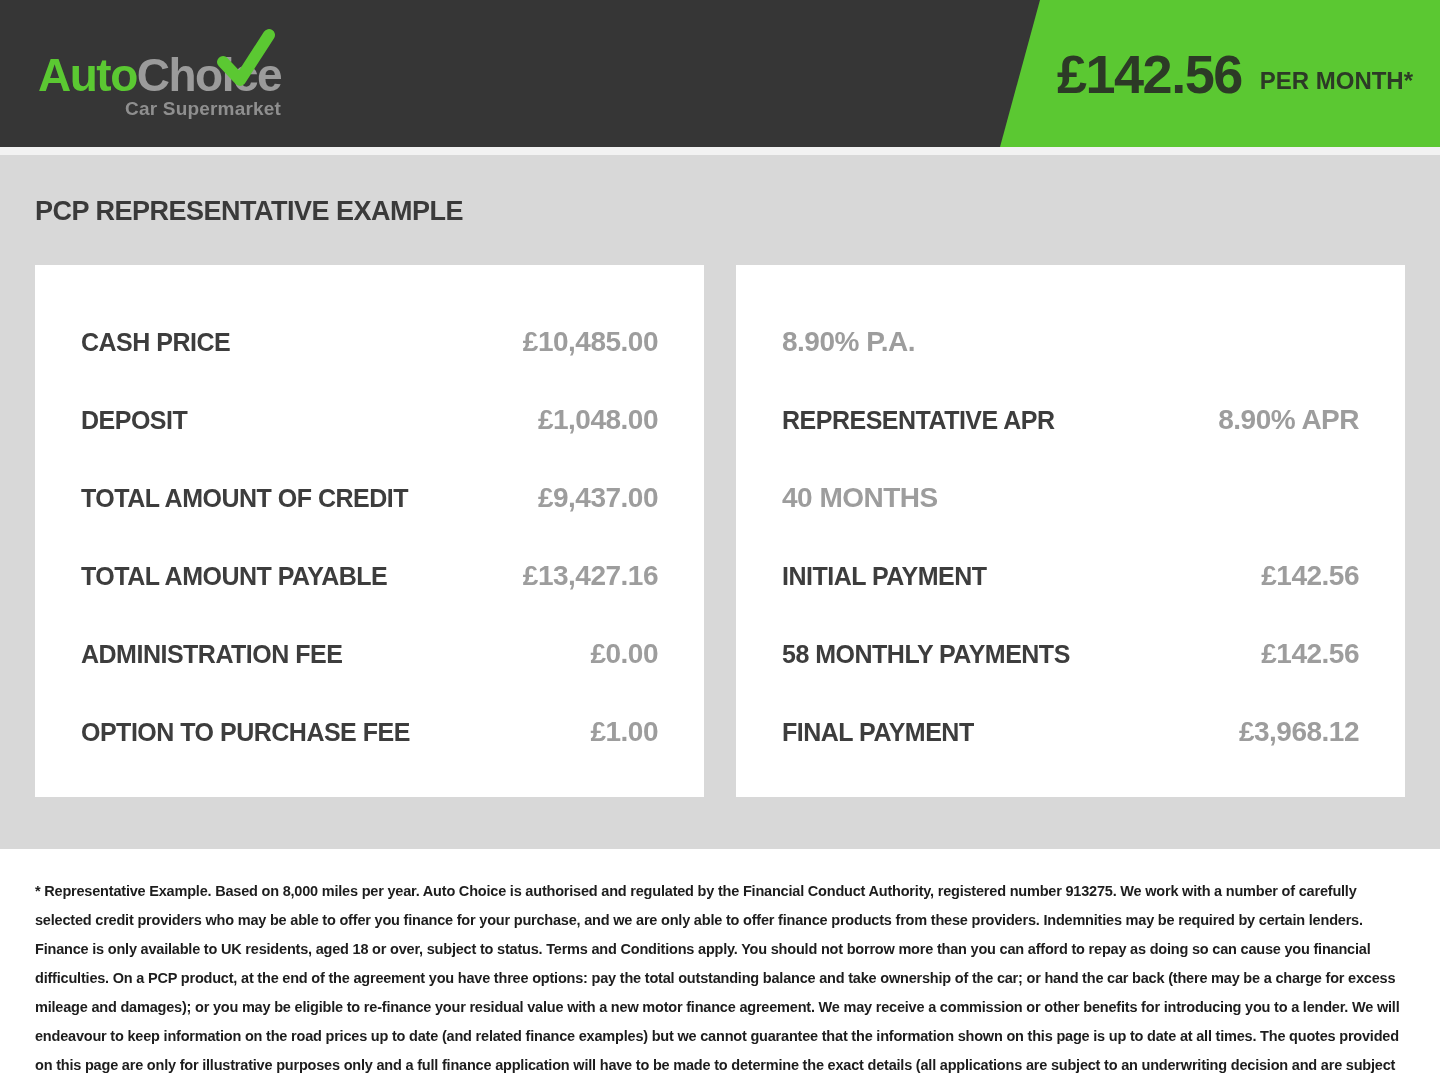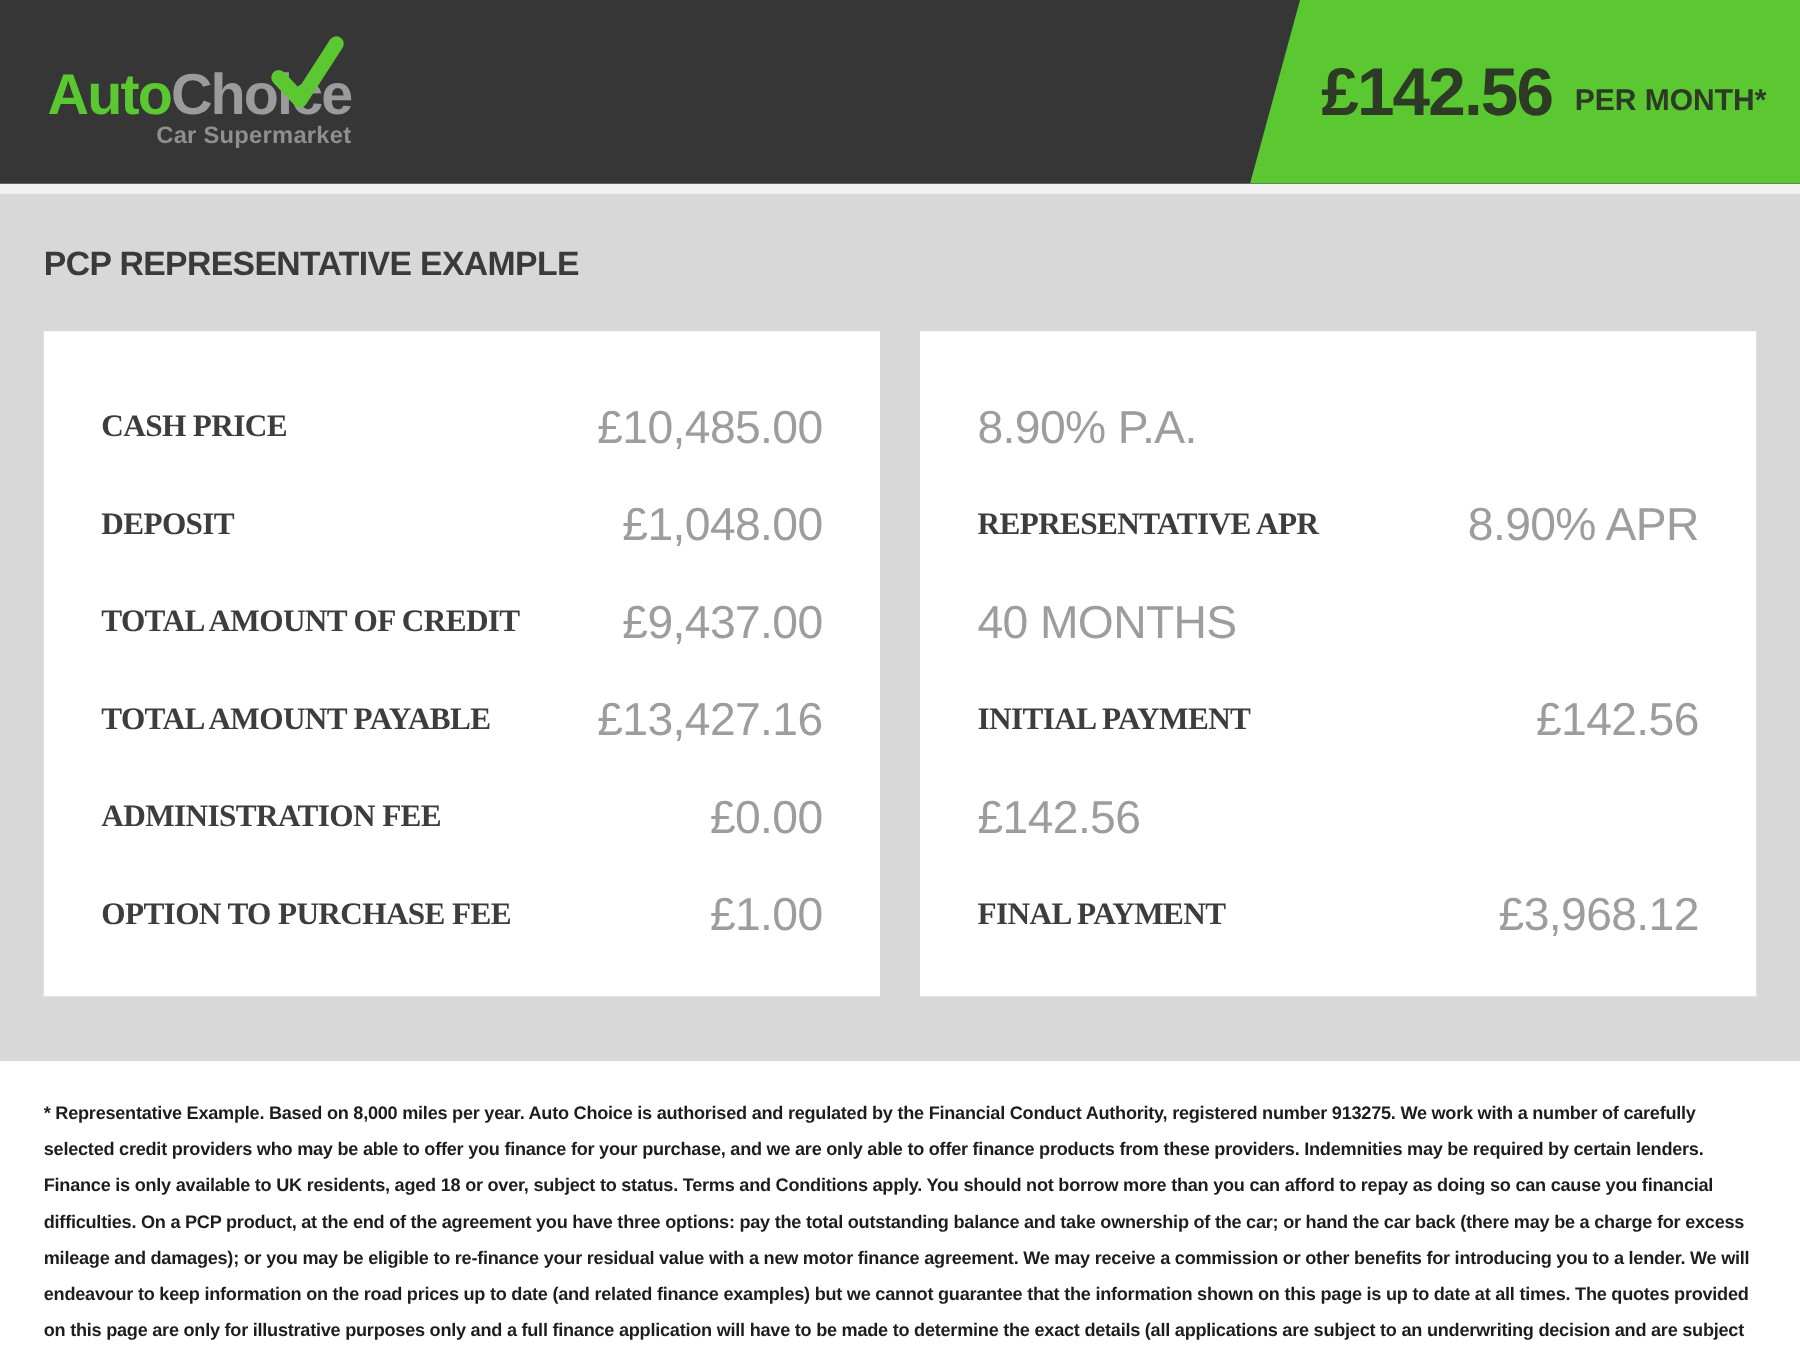"CASH PRICE" .finance-label { font-family: Liberation Serif, serif -> none }
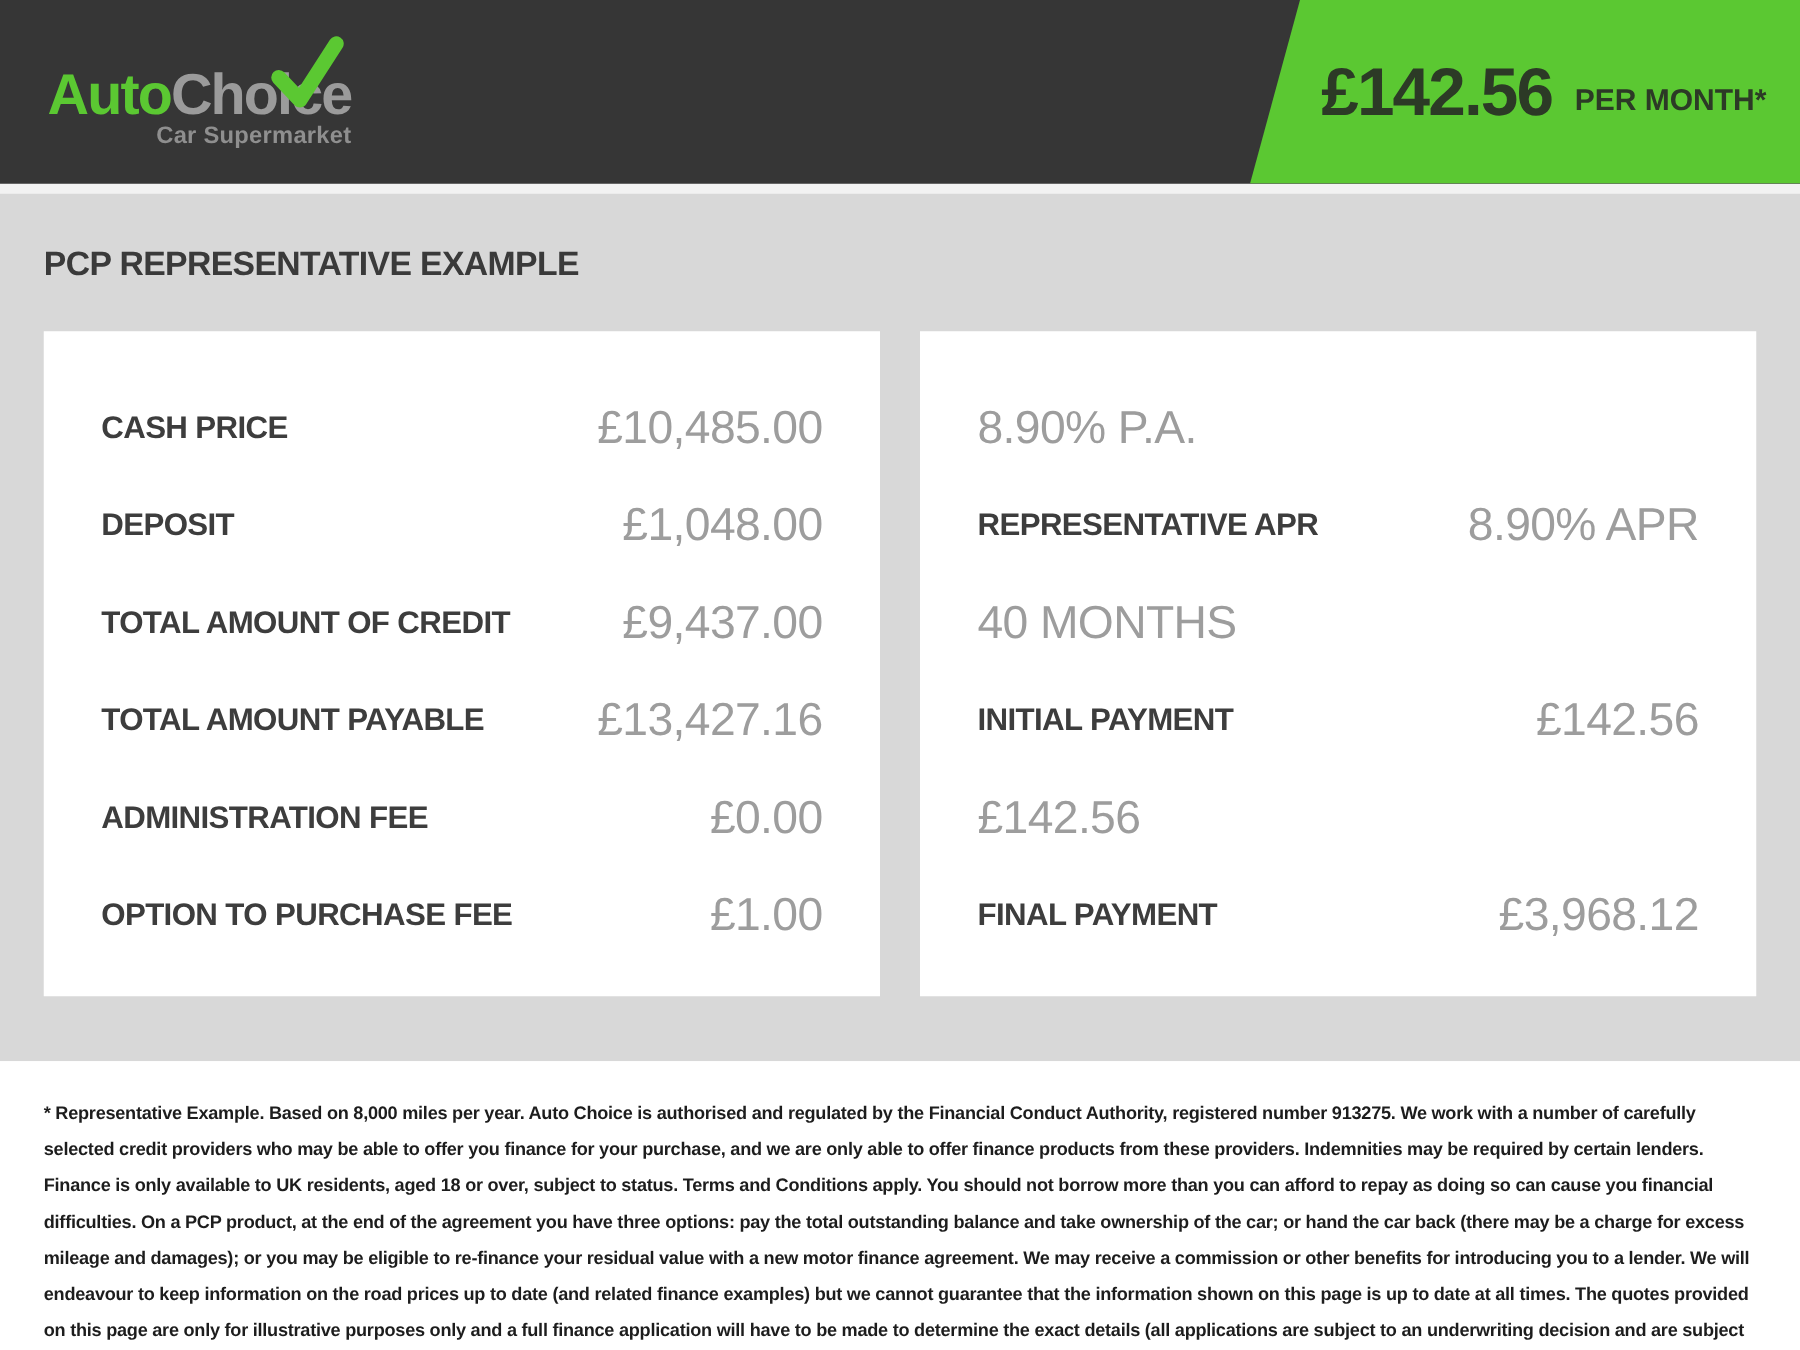"£10,485.00" .finance-value { font-size: 37px -> 28px; font-weight: normal -> bold }
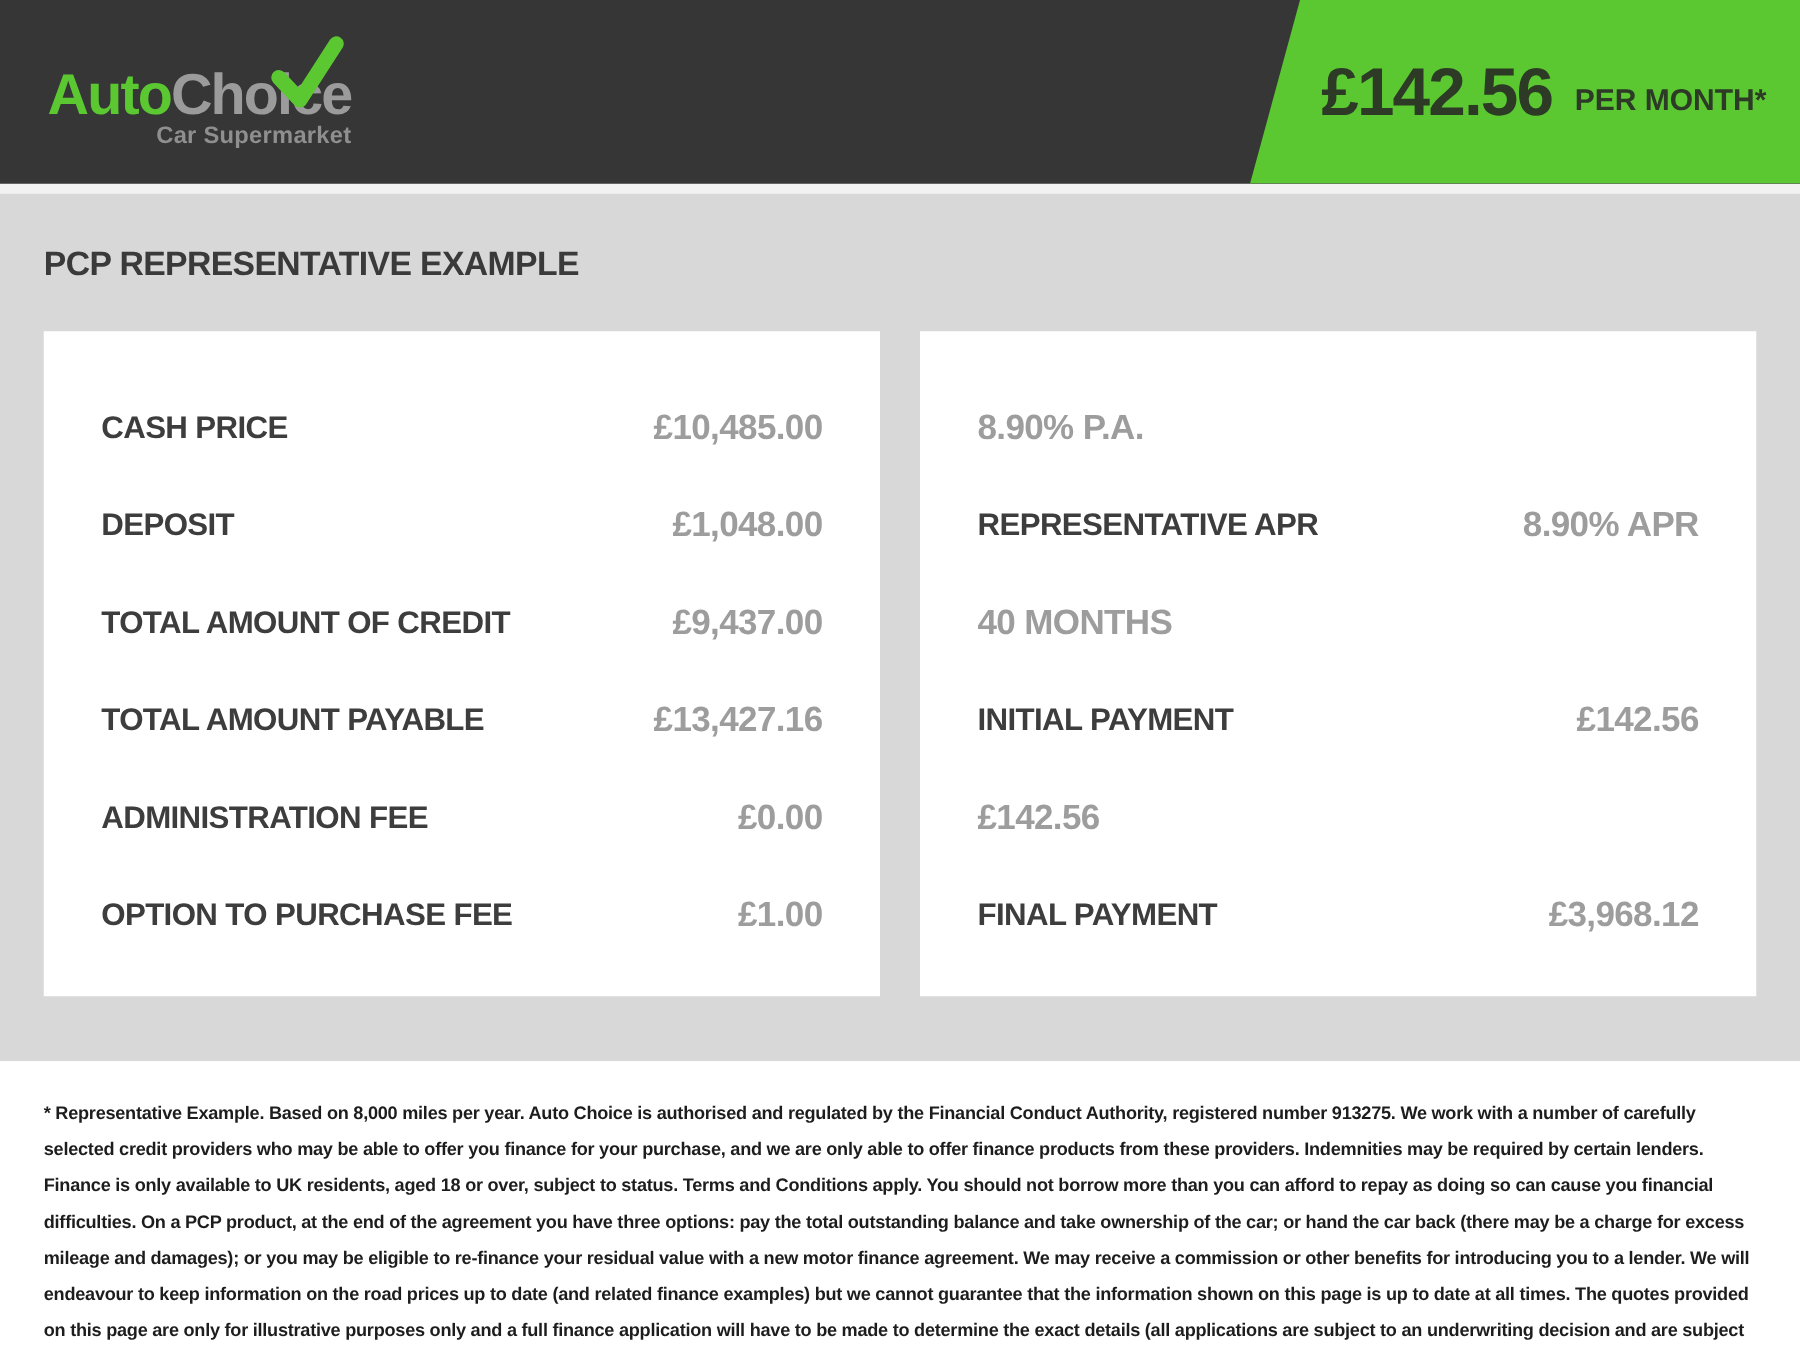"58 MONTHLY PAYMENTS" span.finance-label { html: none -> <span>58 MONTHLY PAYMENTS</span> }
